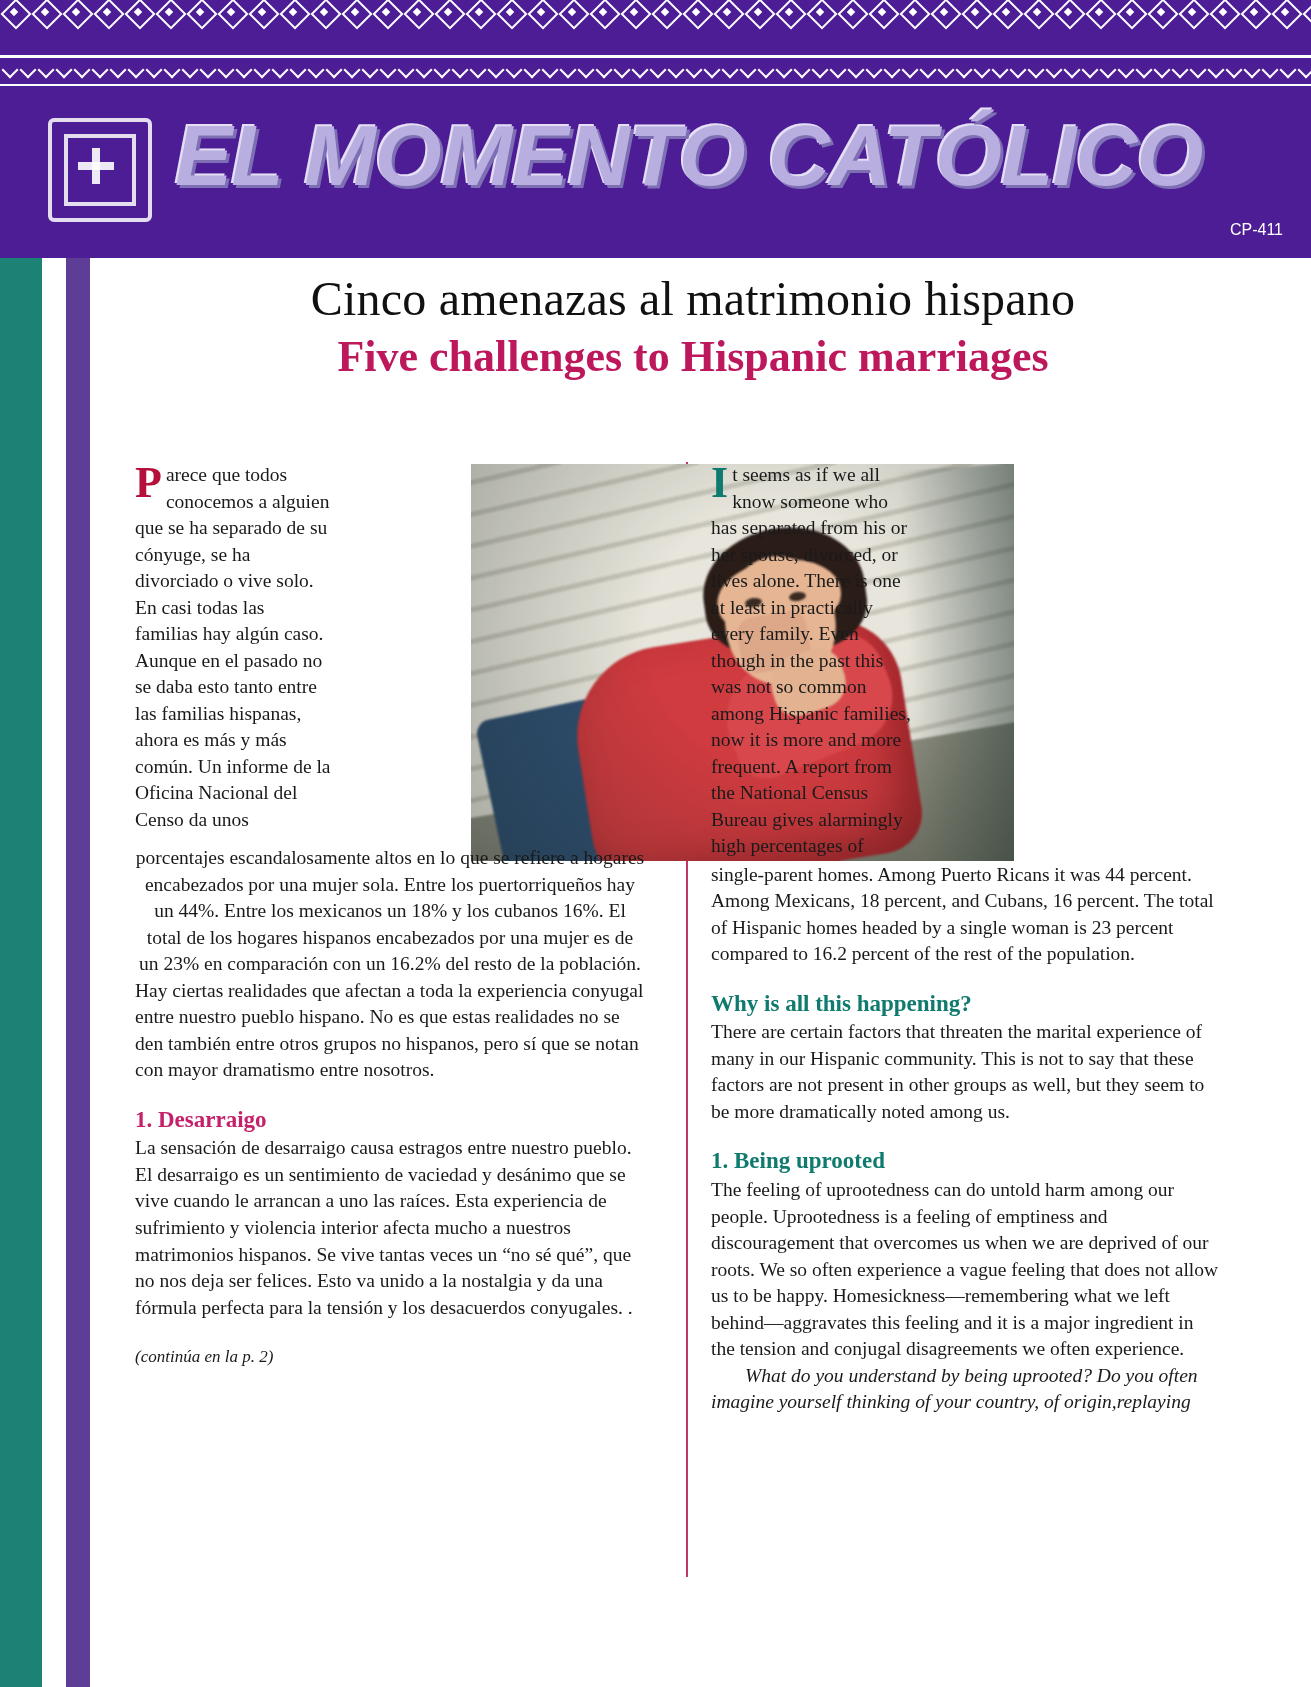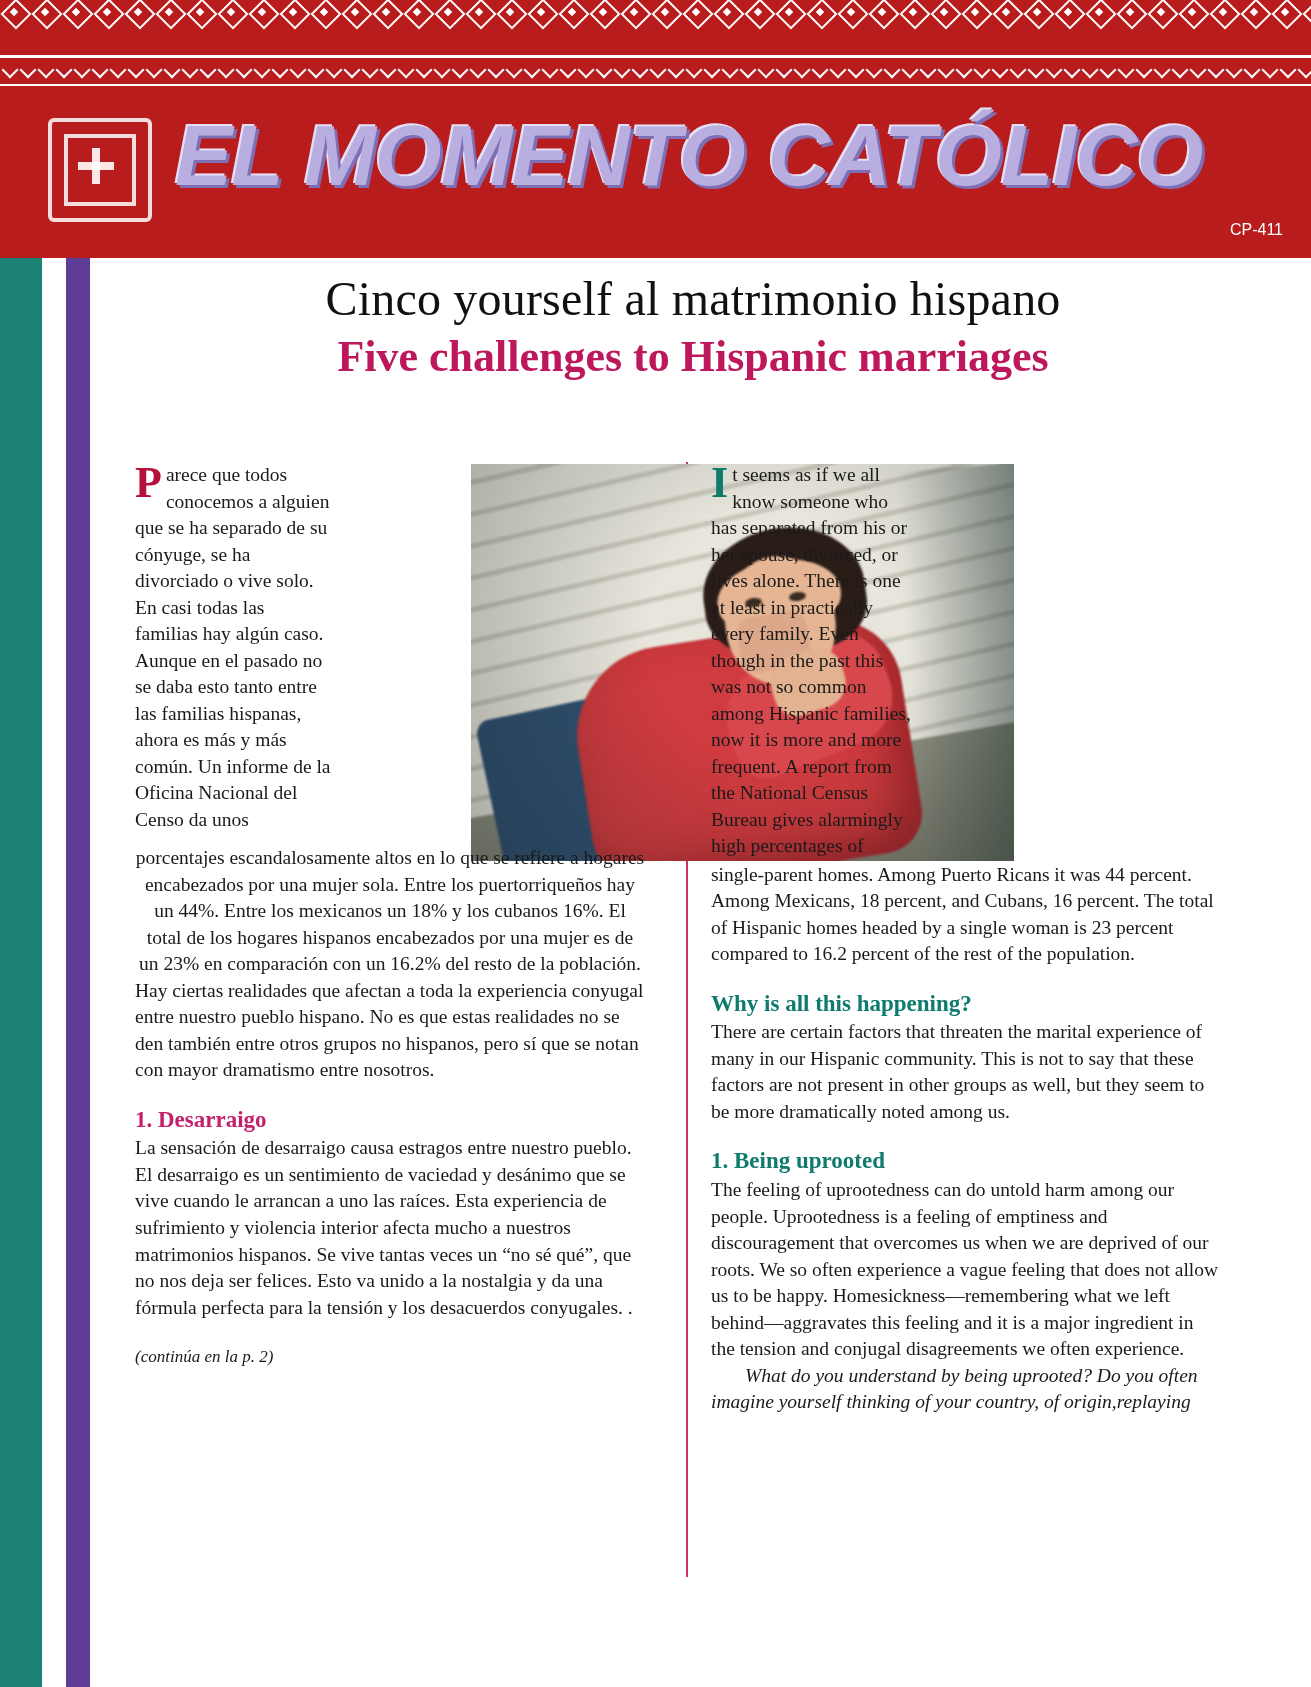"EL MOMENTO CATÓLICO" .banner { background: #b91c1c -> #4c1d95 }
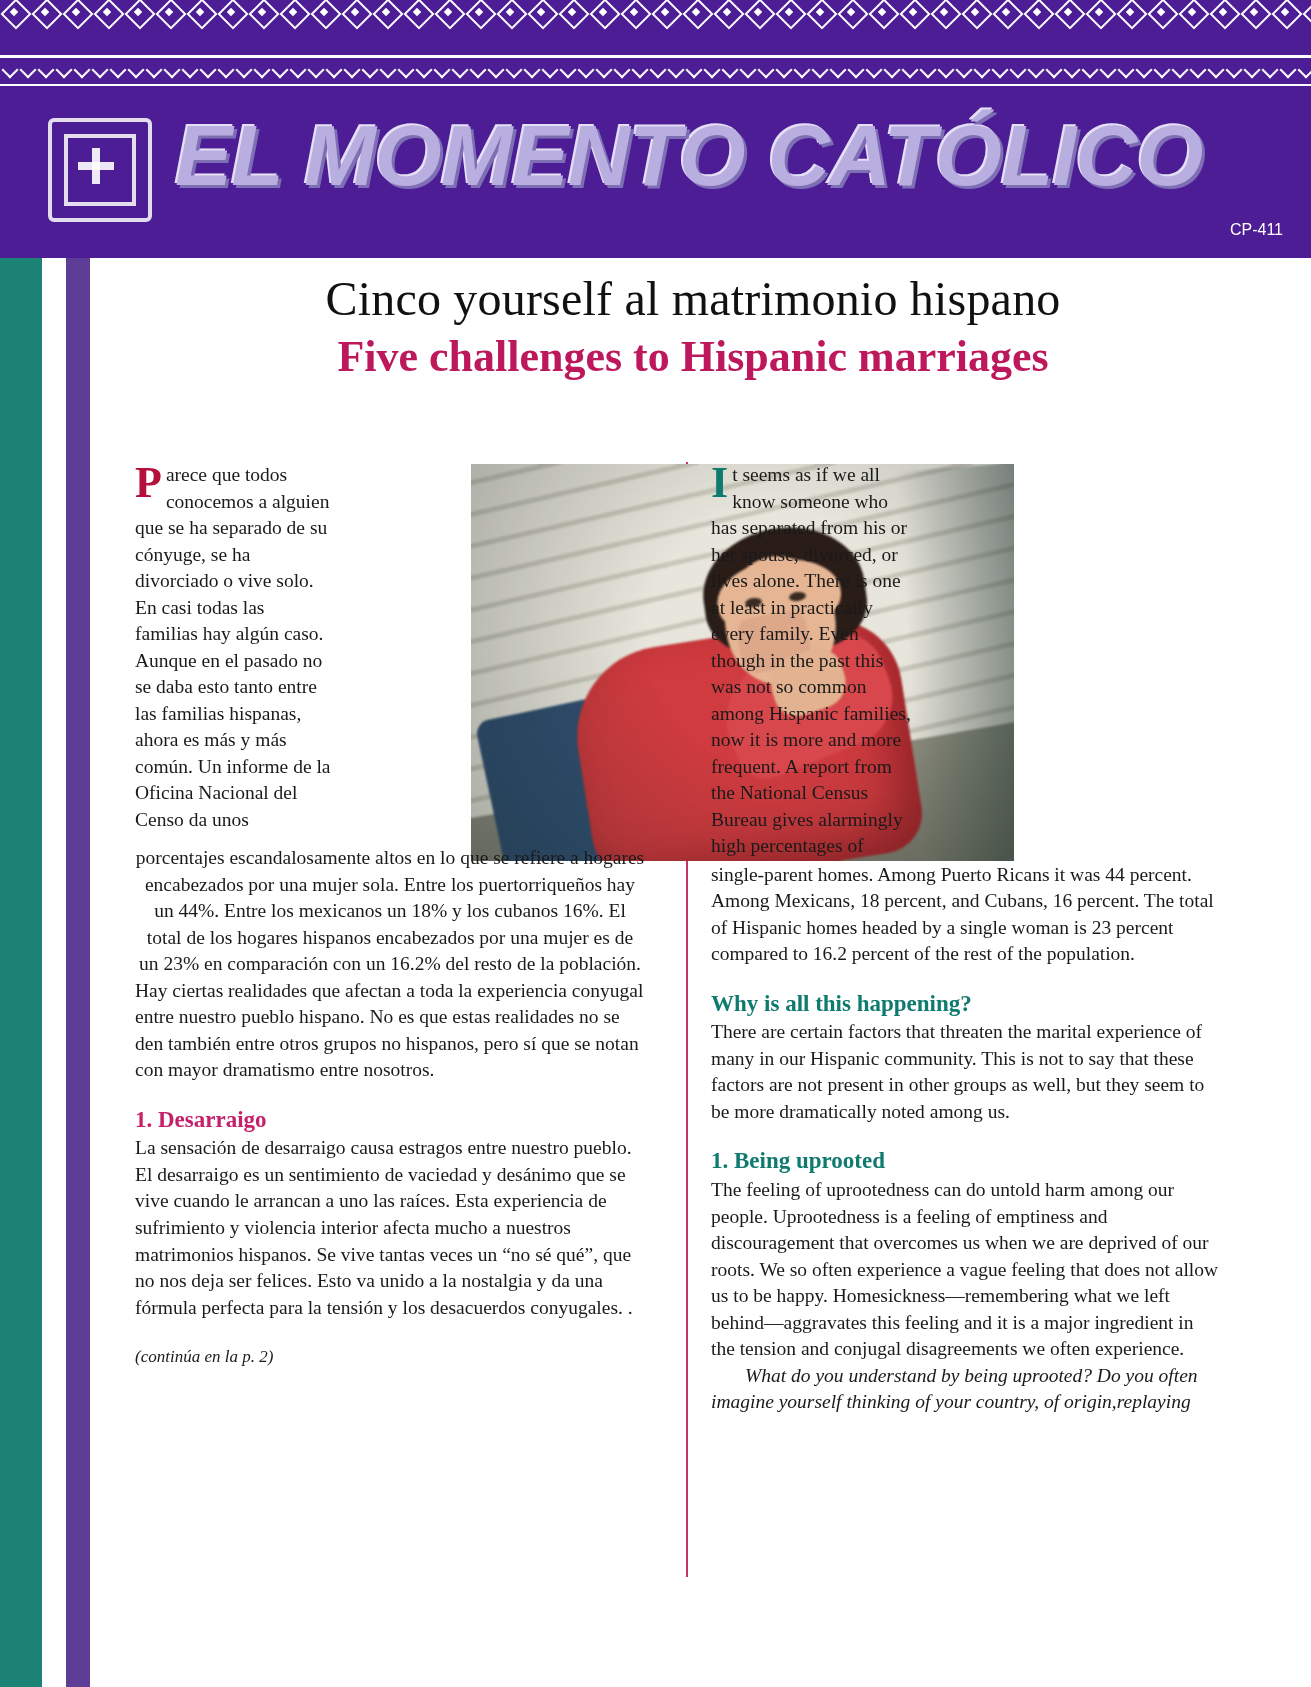"Cinco yourself al matrimonio hispano" h1.headline-es { text: yourself -> amenazas }
